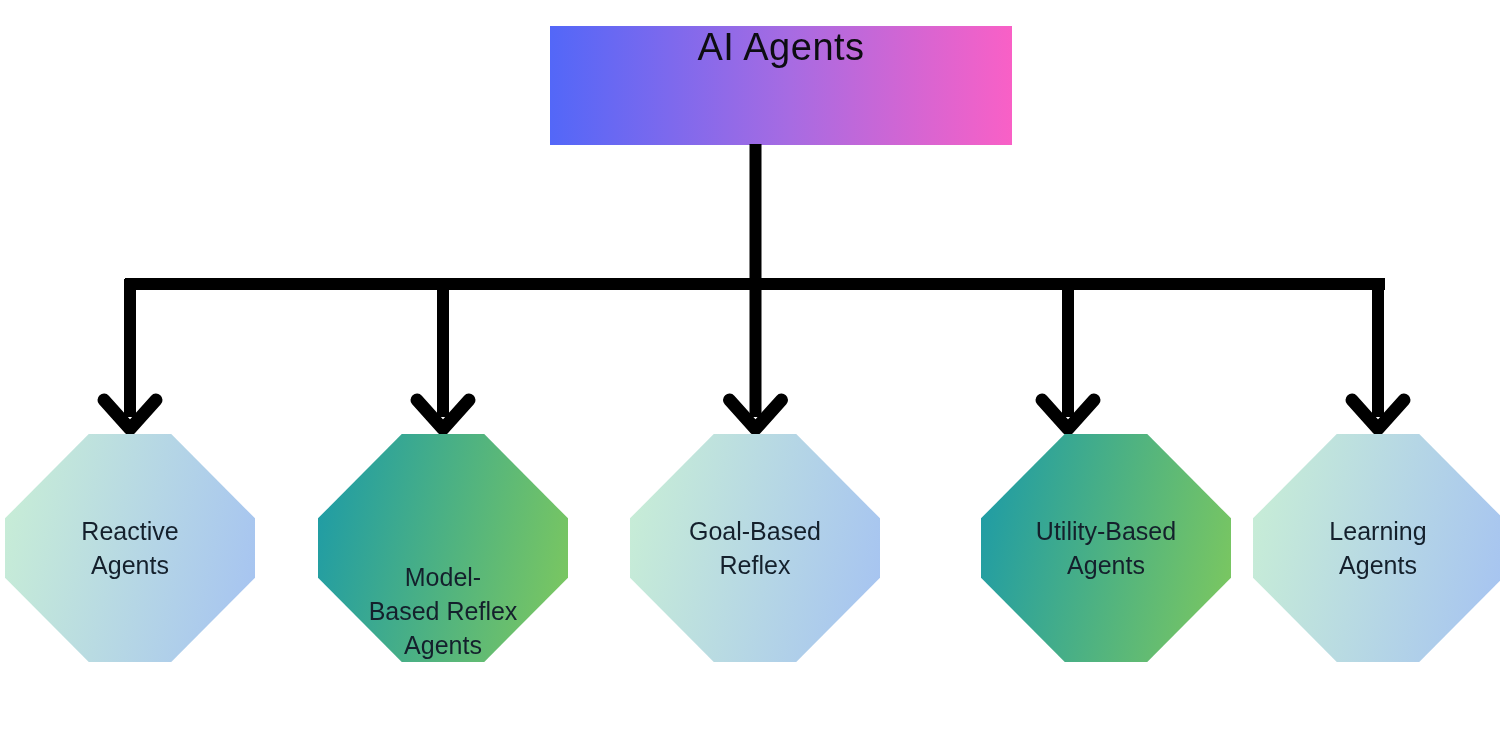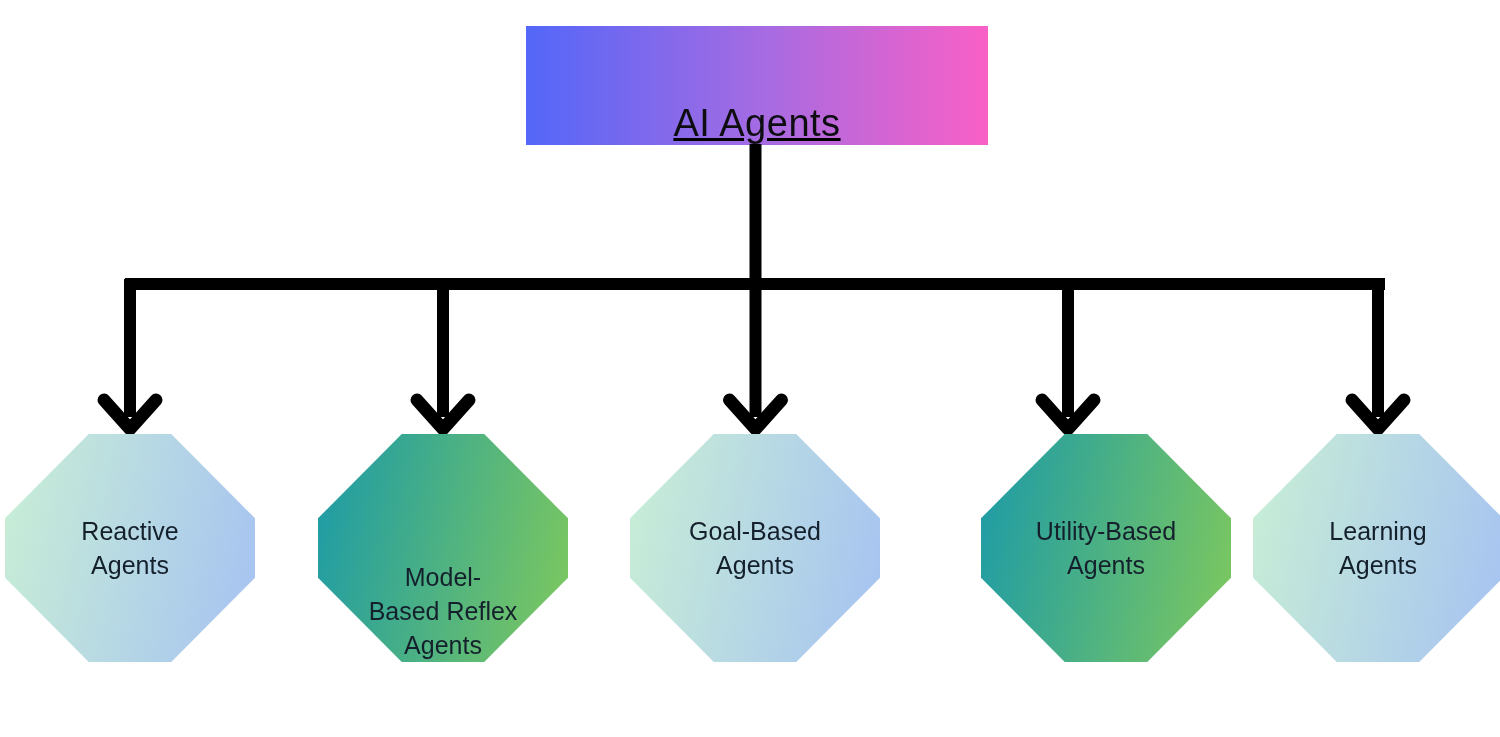"AI Agents" .root-box { align-items: flex-end -> flex-start; left: 526px -> 550px; text-decoration: underline -> none }
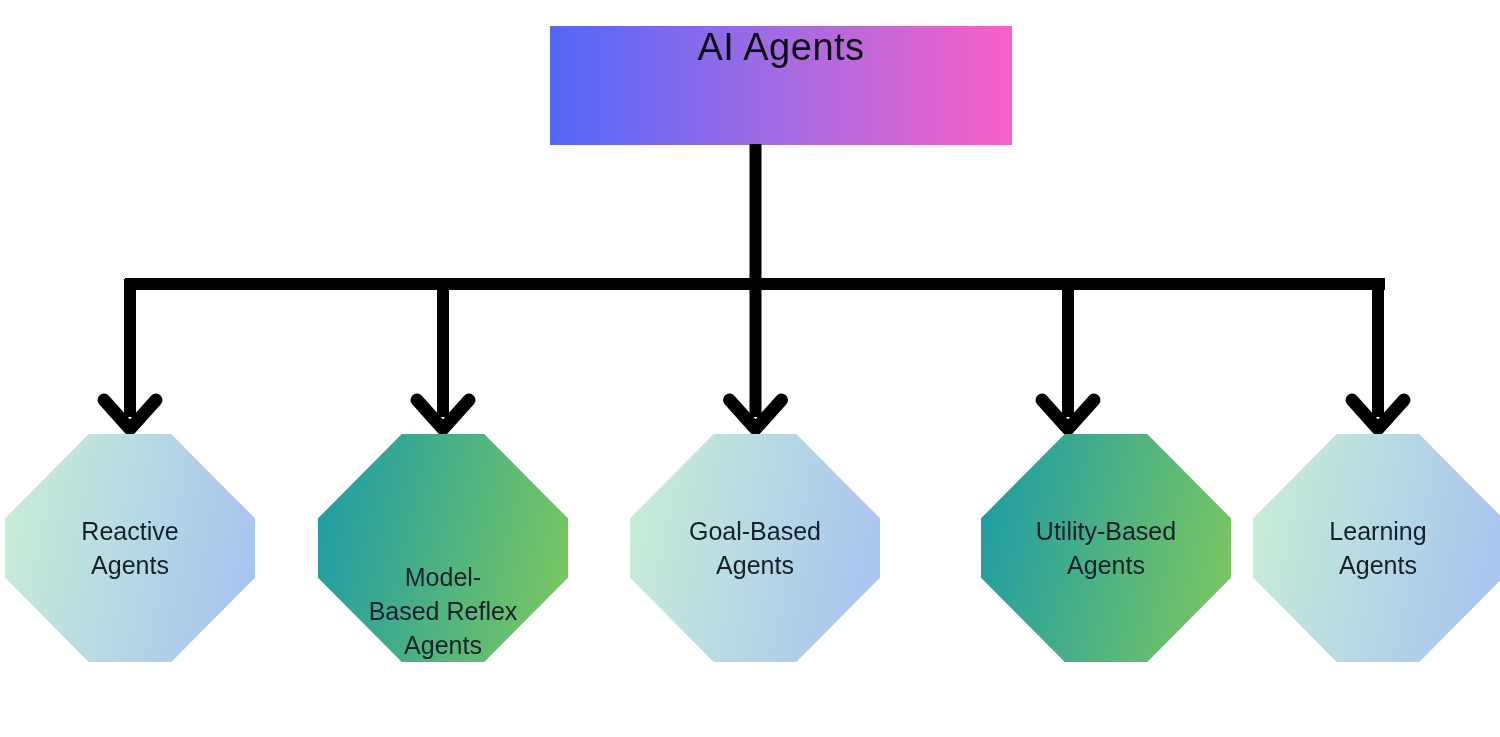"Goal-Based" span.node-label { text: Agents -> Reflex }
